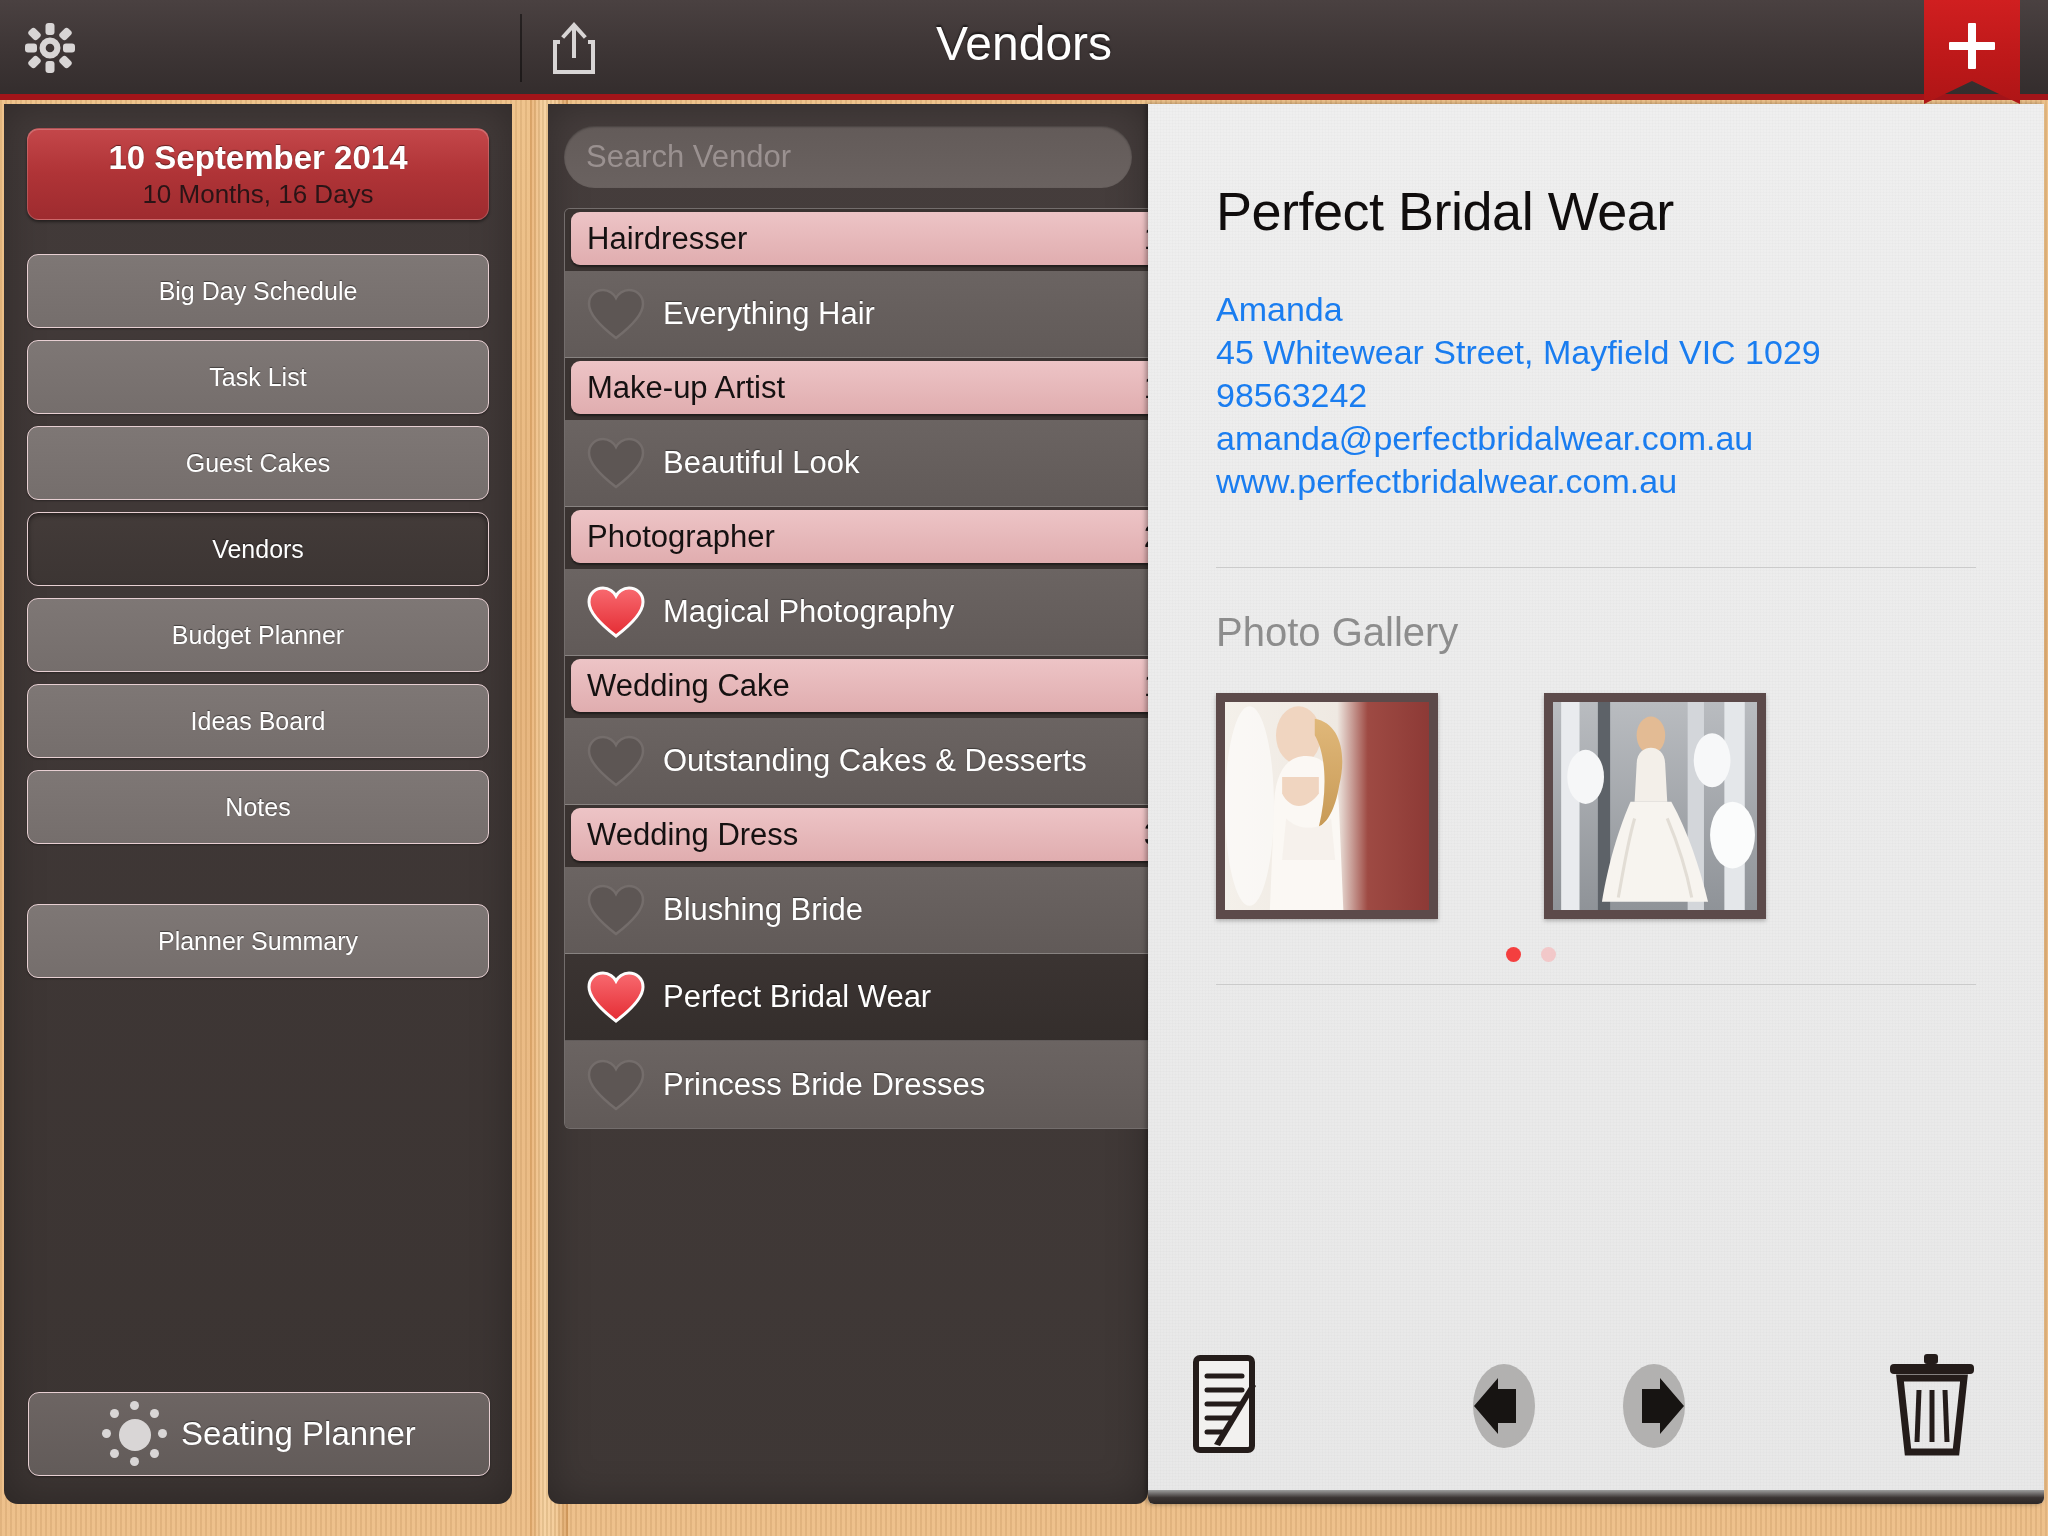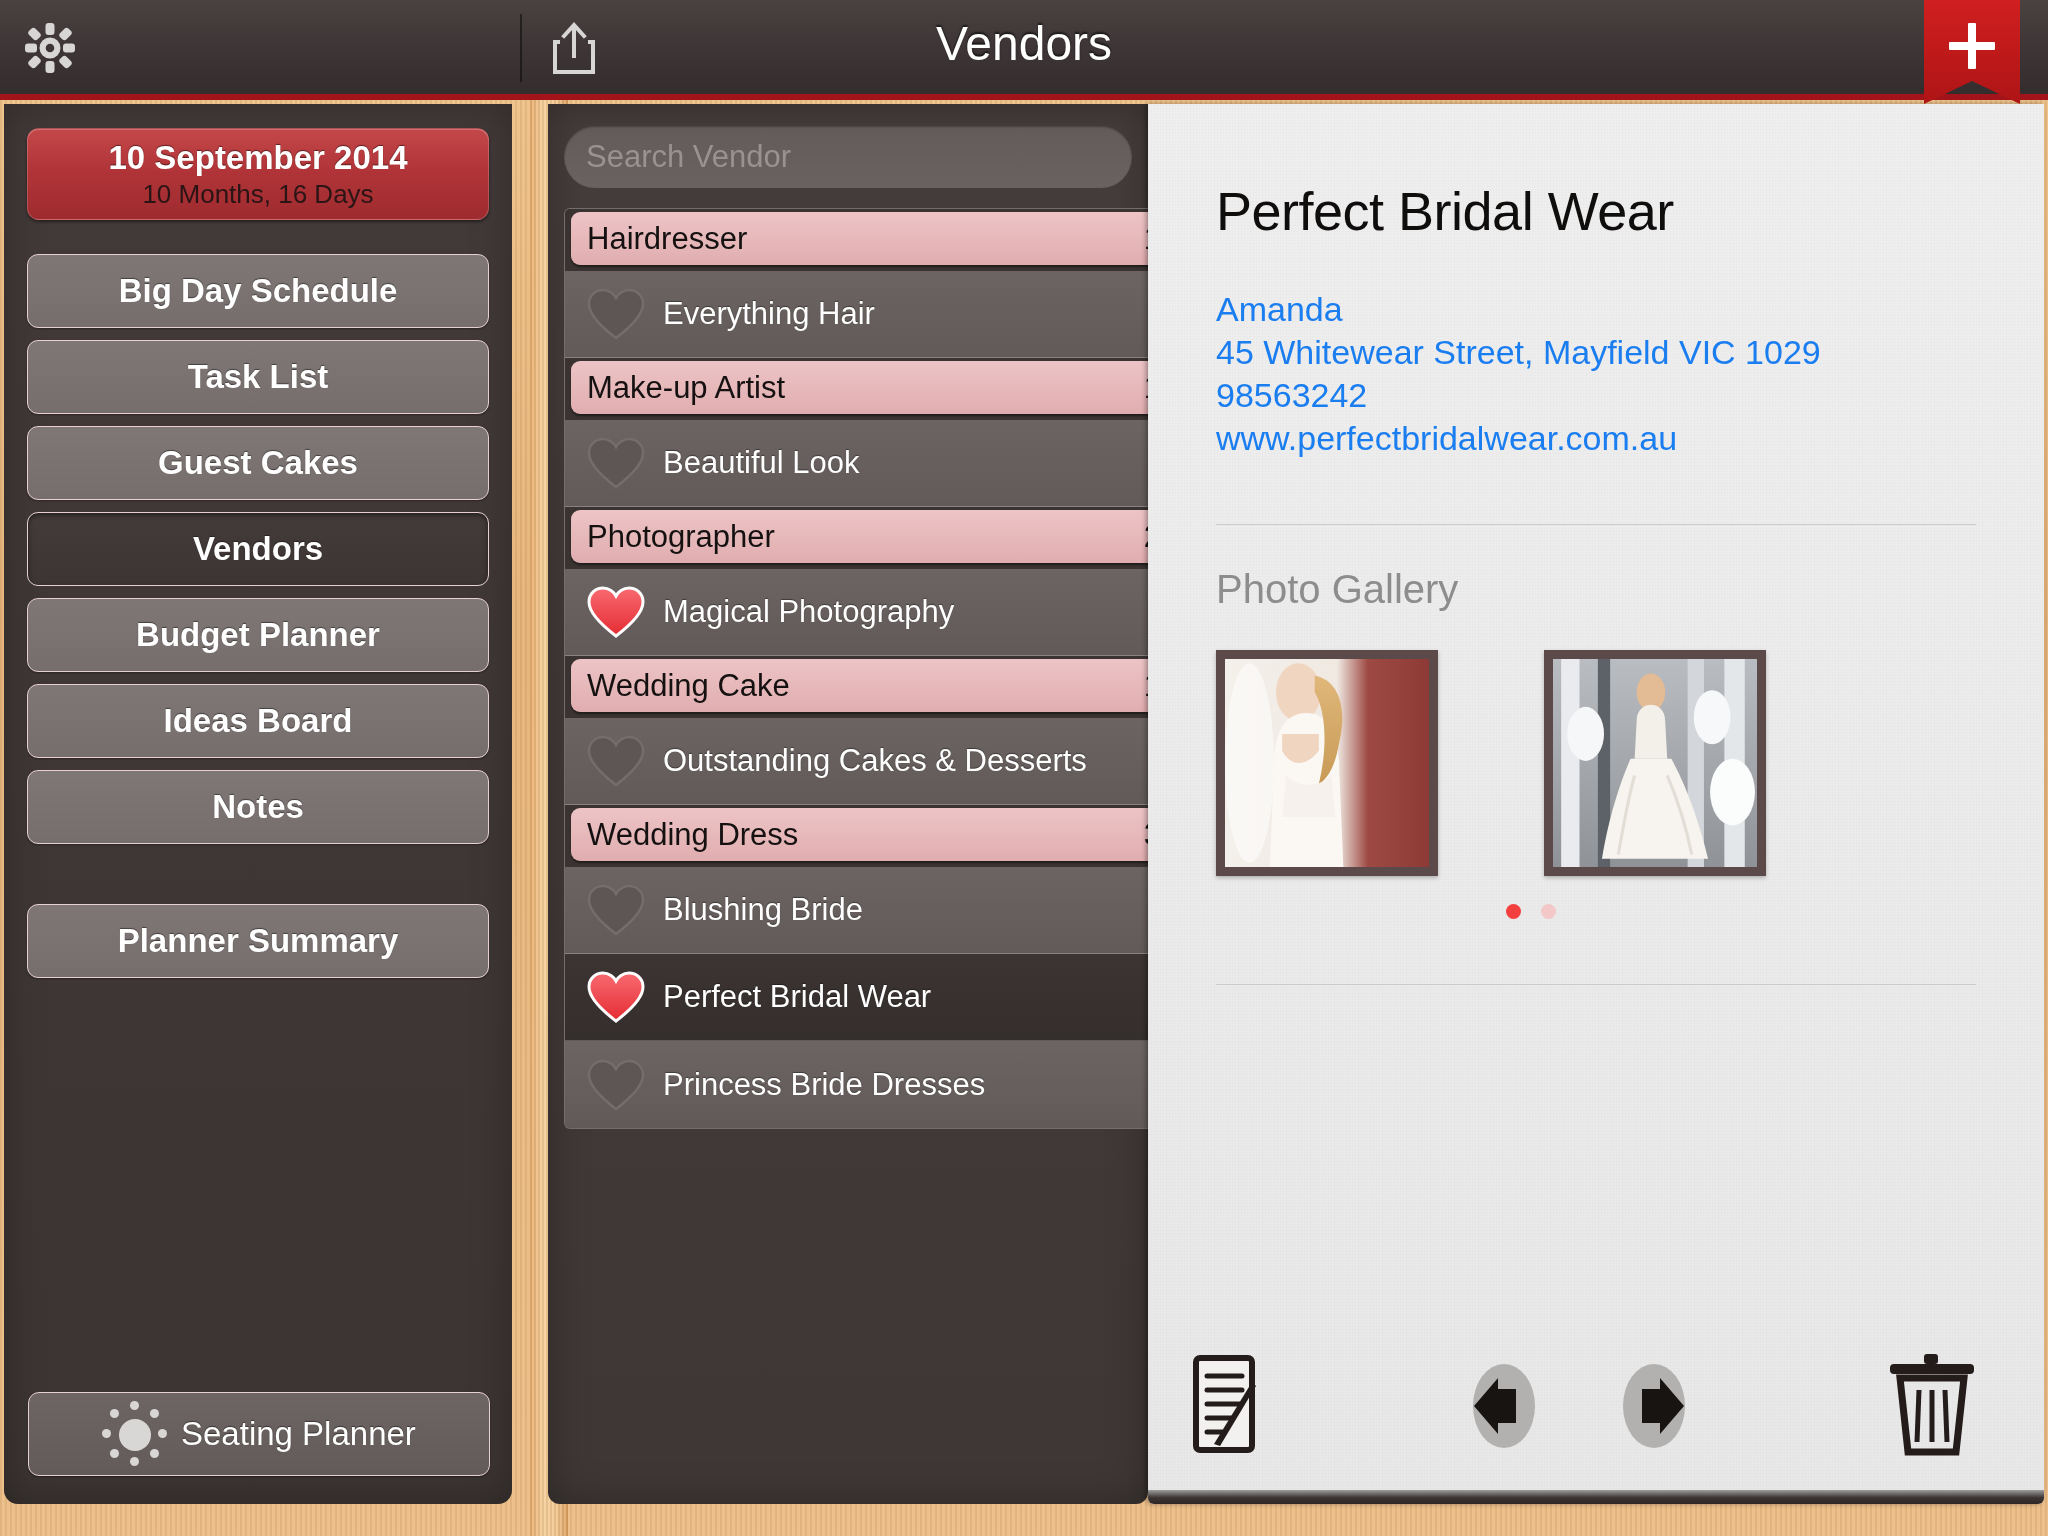"Big Day Schedule" .menu-item span { font-size: 33px -> 25px; font-weight: bold -> none }
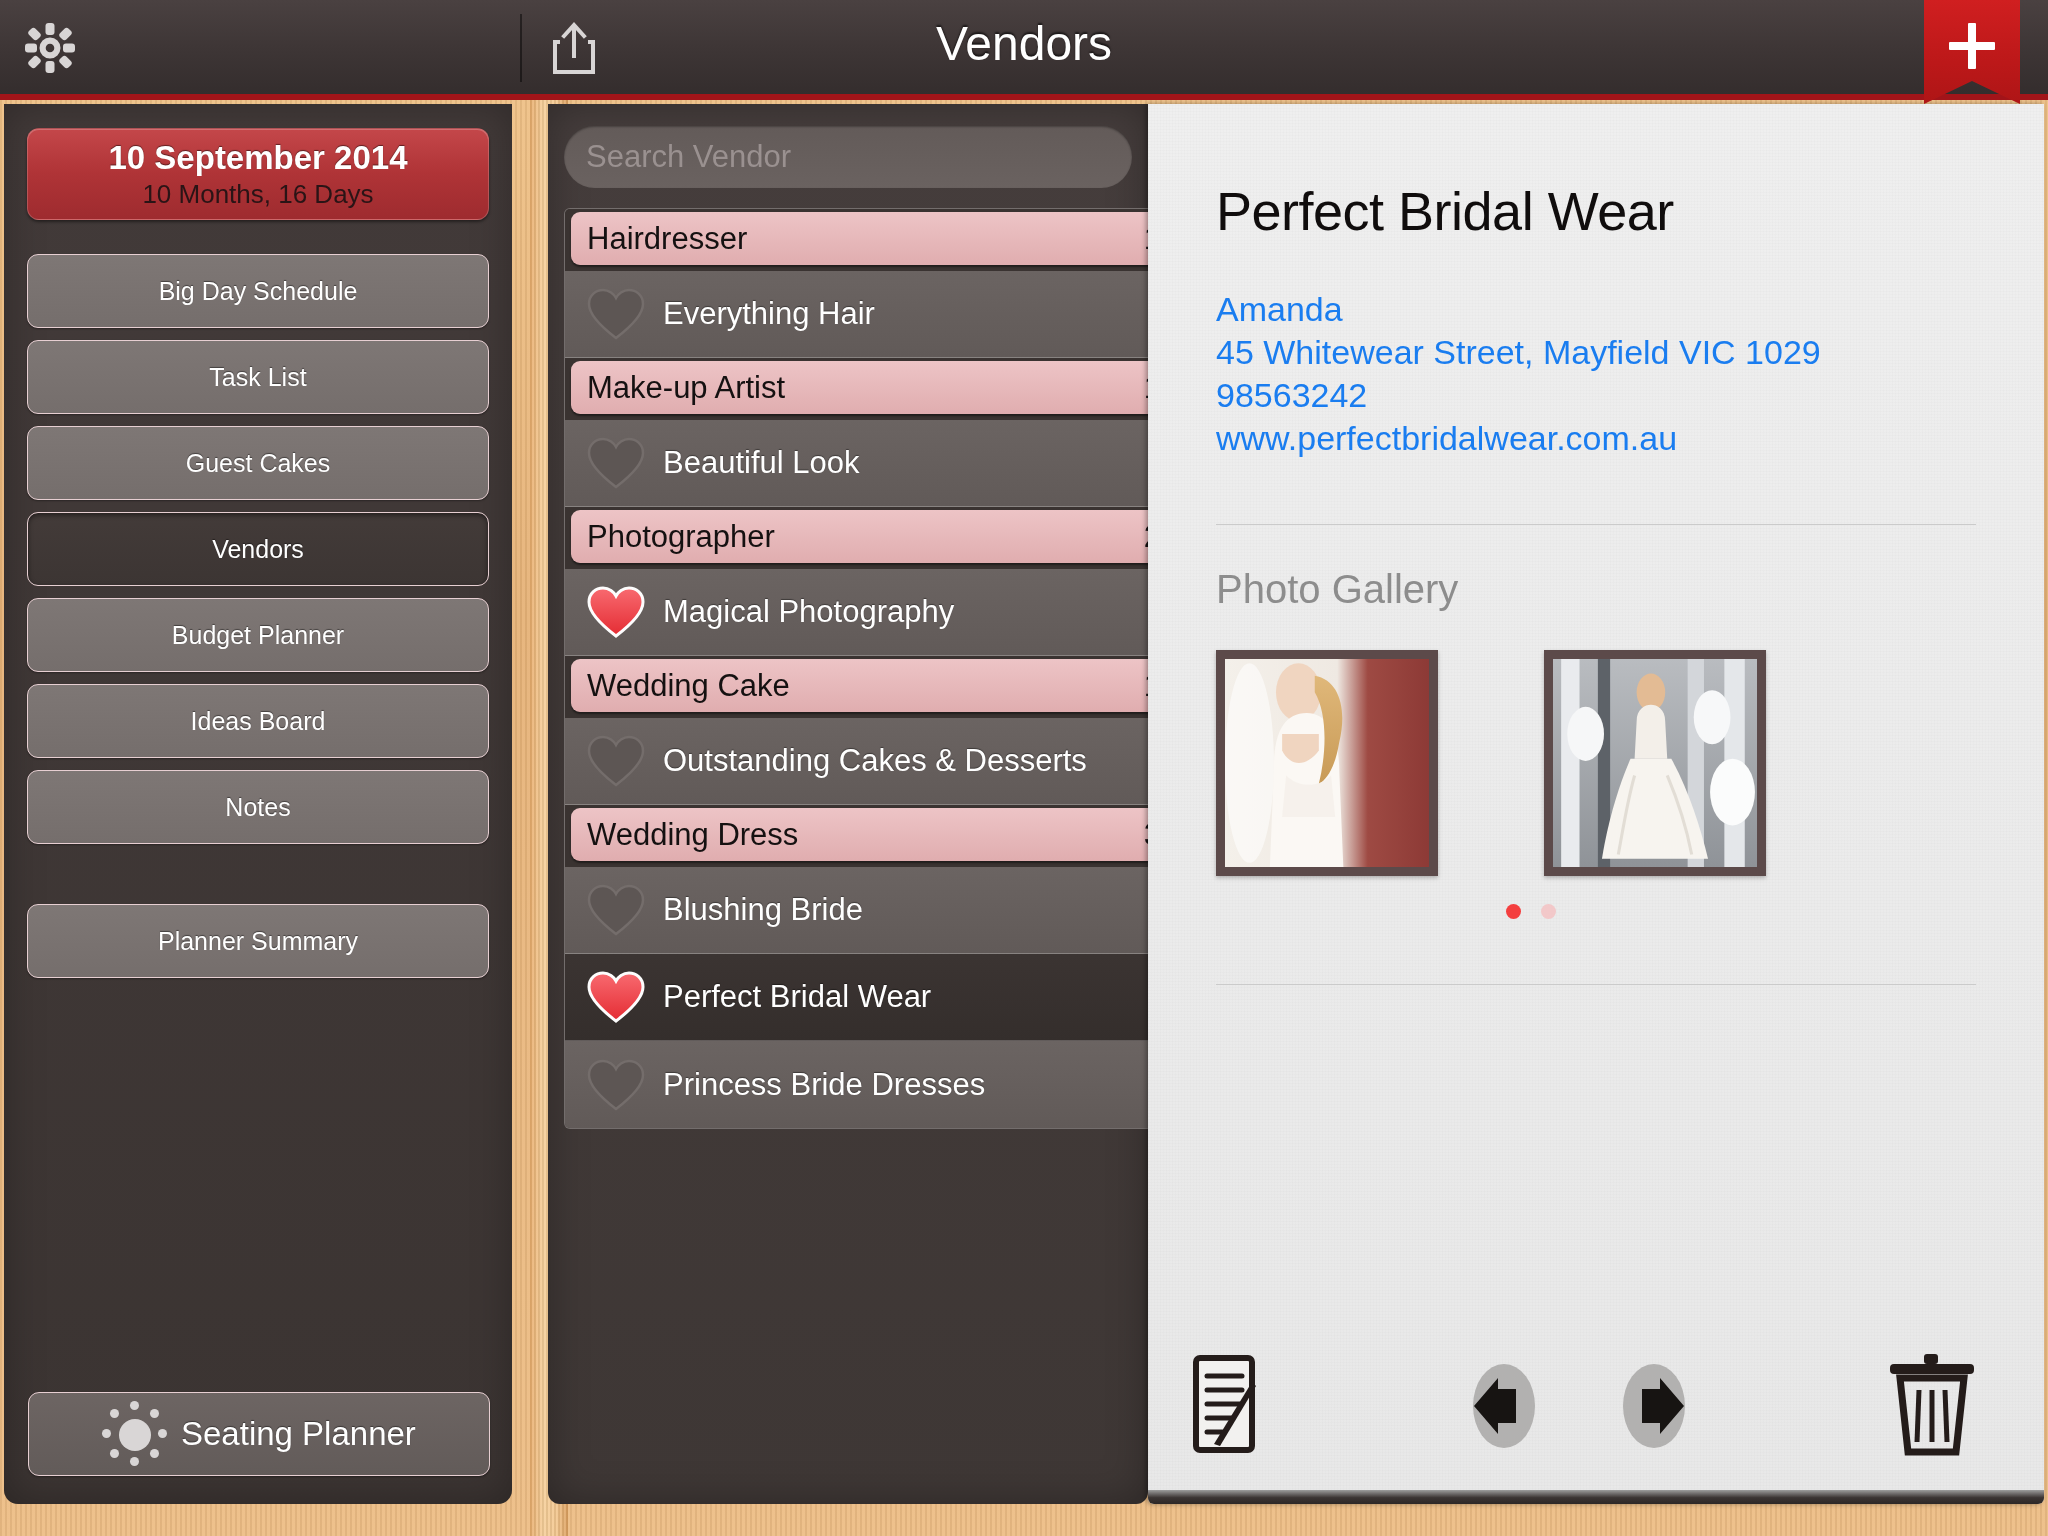"amanda@perfectbridalwear.com.au" div { html: none -> <div>amanda@perfectbridalwear.com.au</div> }
